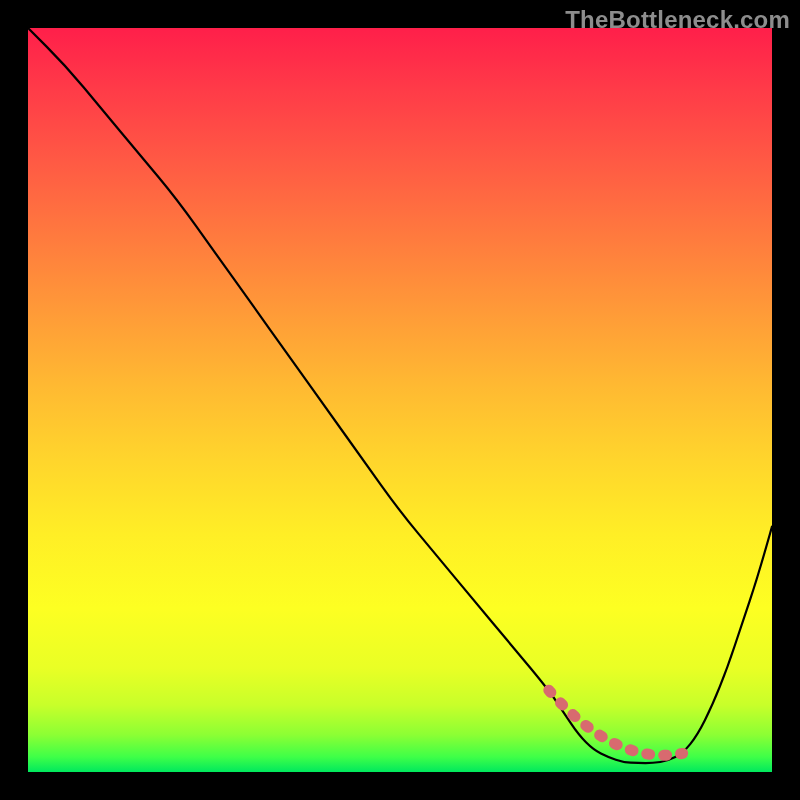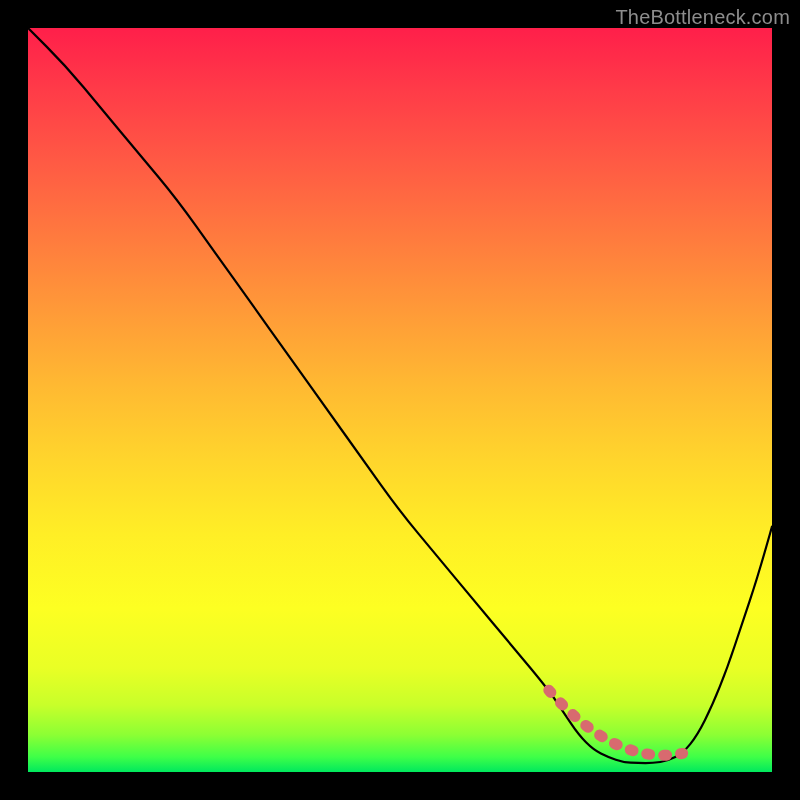"TheBottleneck.com" .watermark { font-size: 20px -> 24px; font-weight: 400 -> 700 }
